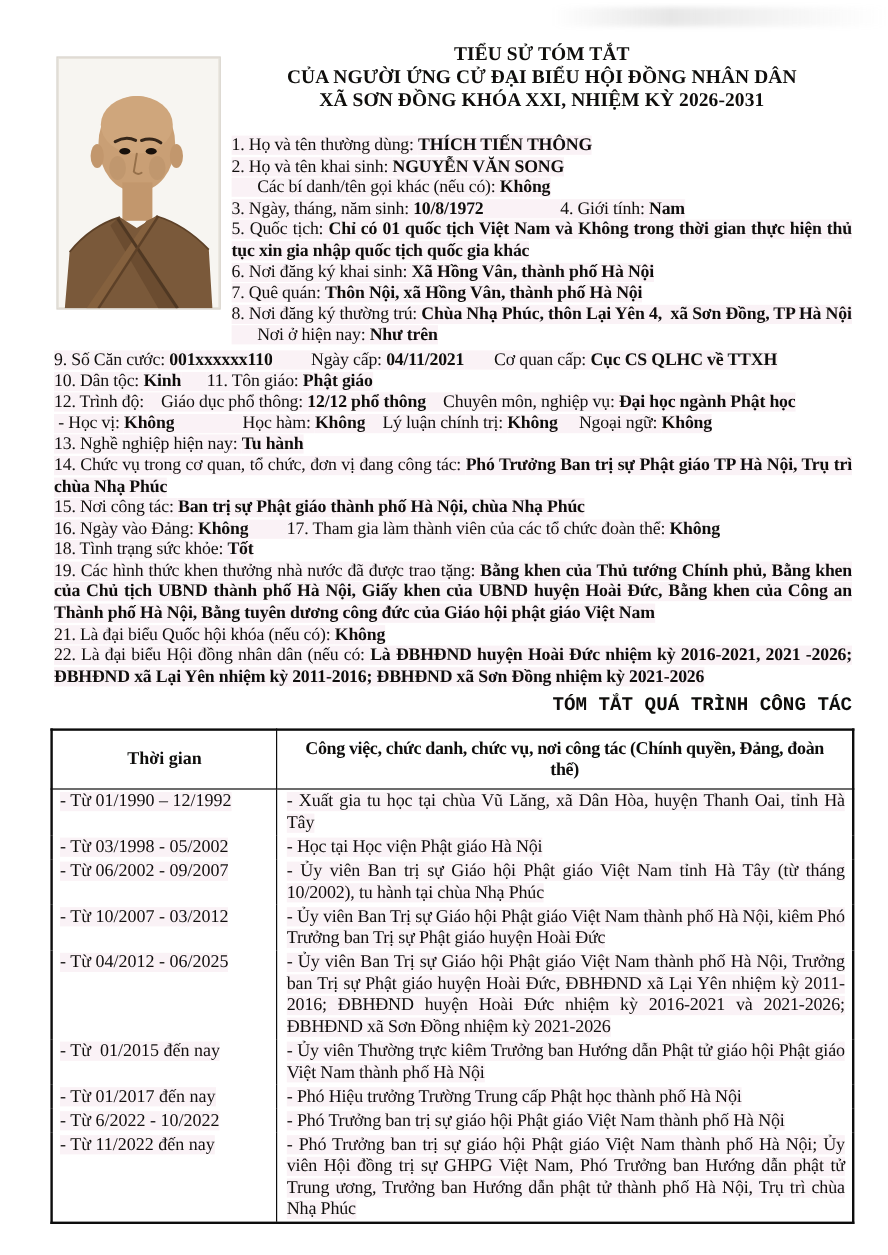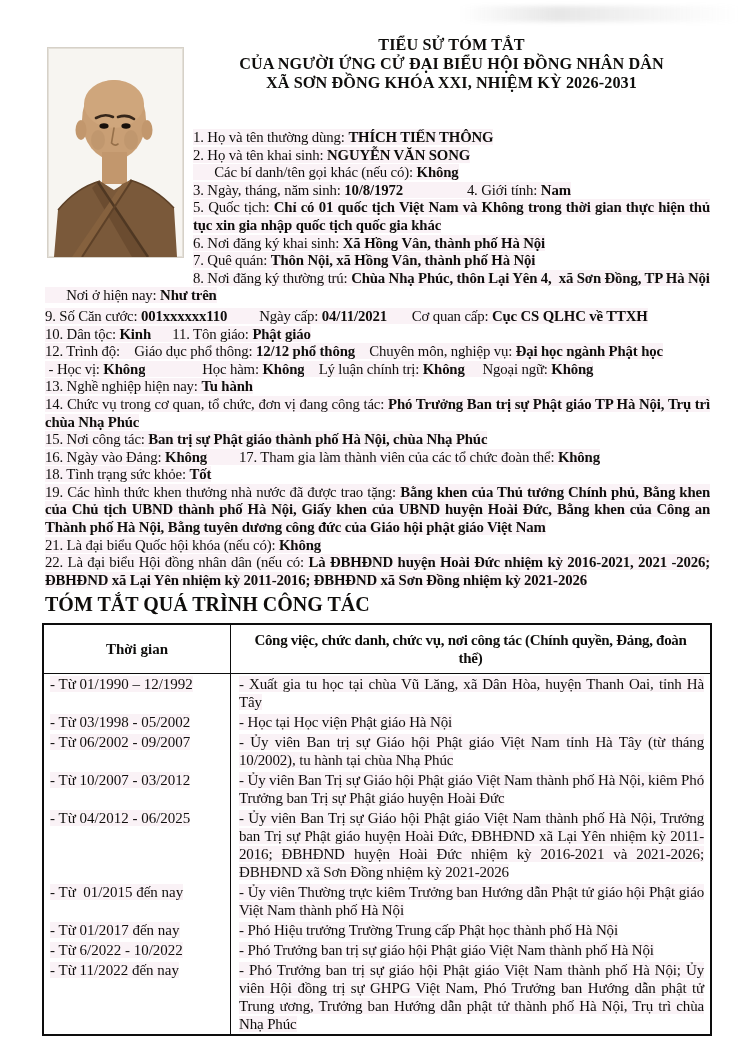"TIỂU SỬ TÓM TẮT" .title-block { margin: 0 0 36px 0 -> 0 0 20px 0 }
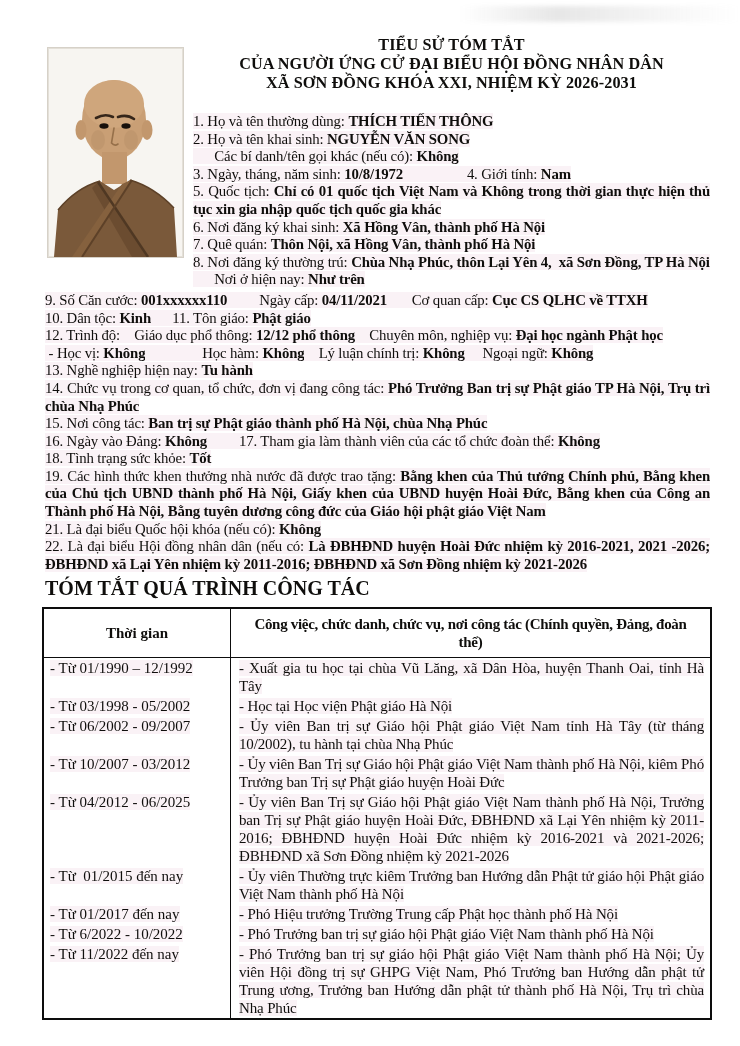"TÓM TẮT QUÁ TRÌNH CÔNG" .table-heading { font-family: none -> Liberation Mono, monospace; font-size: 20px -> 16px; text-align: left -> right }
